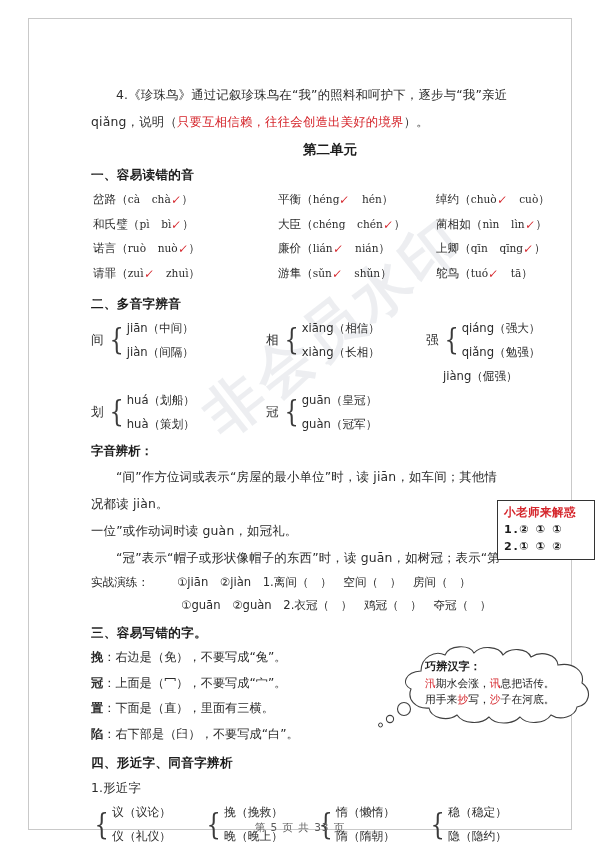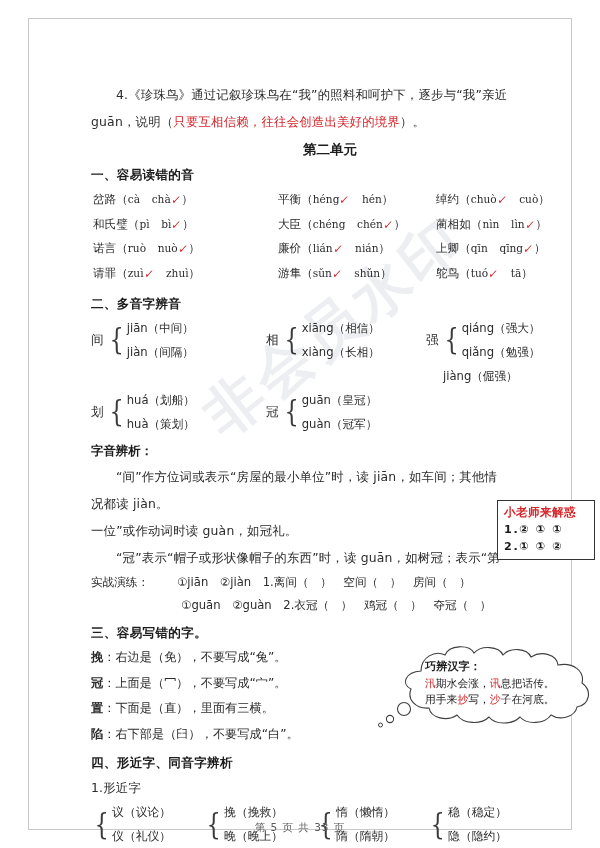"guān，说明（" span { text: guān -> qiǎng }
